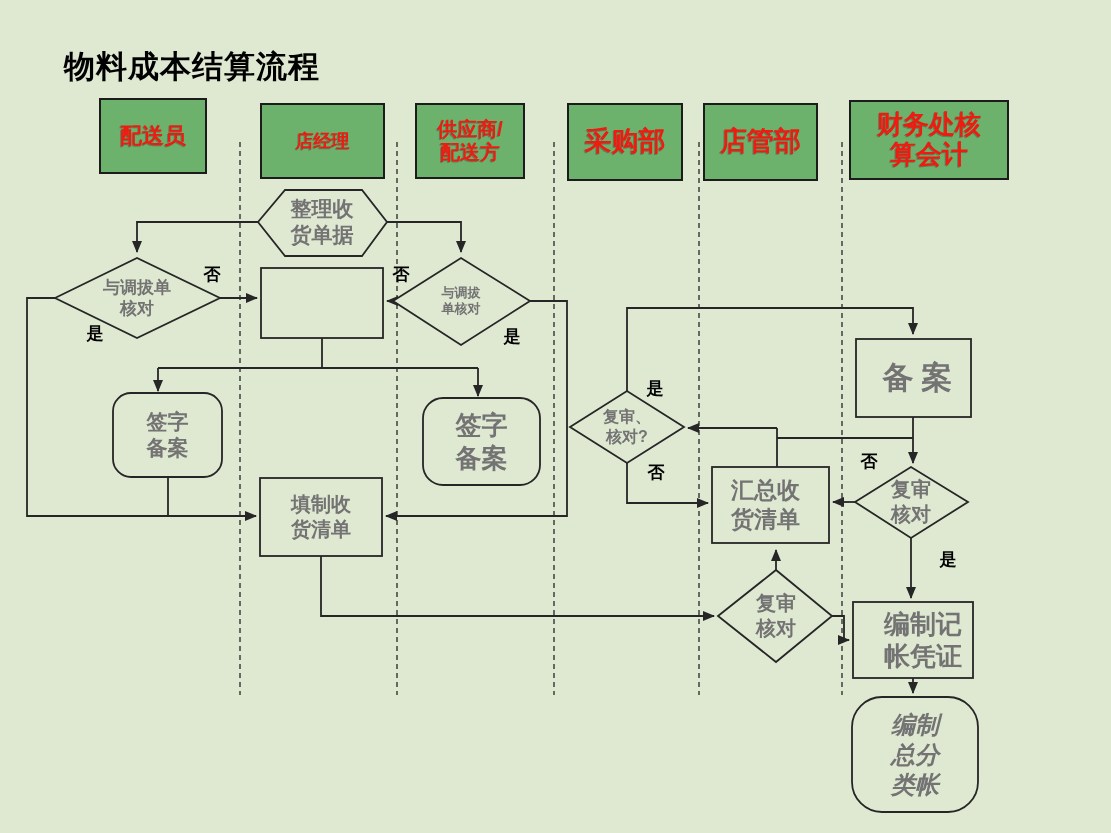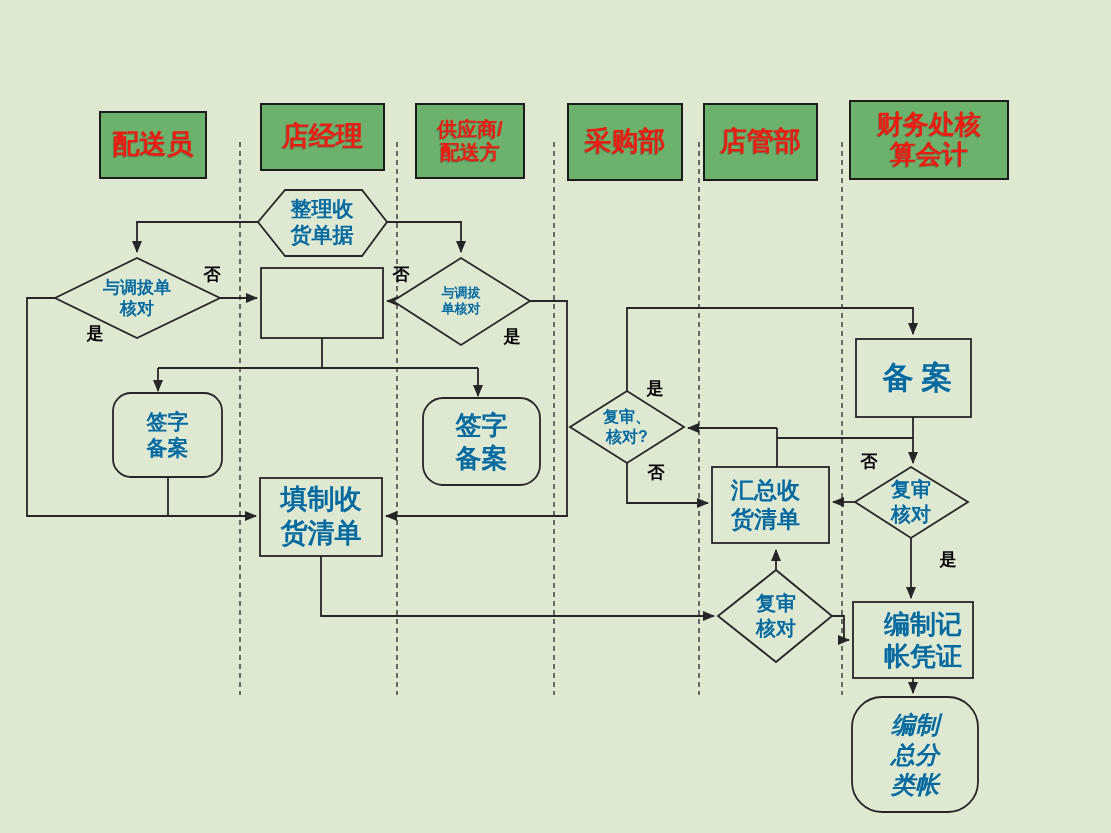"物料成本结算流程" div { html: none -> <div>物料成本结算流程</div> }
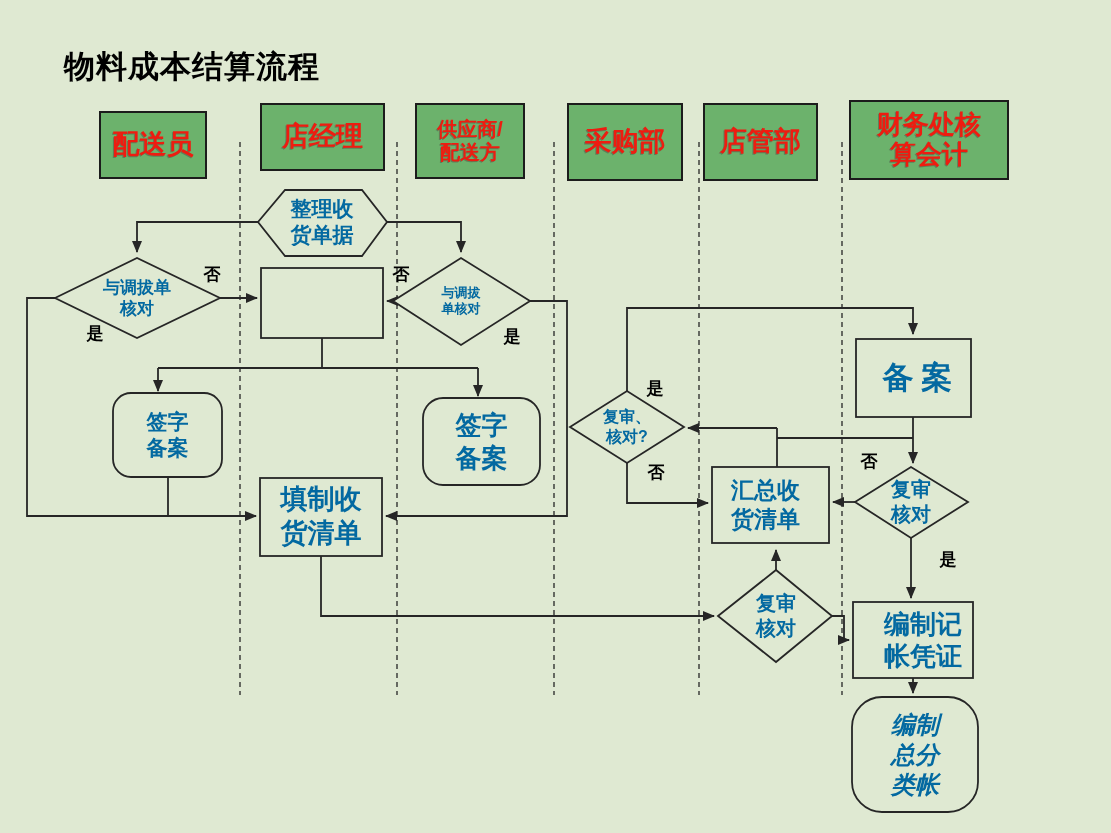"配送员" div.lane-header { font-size: 27px -> 22px; height: 68px -> 76px; top: 111px -> 98px }
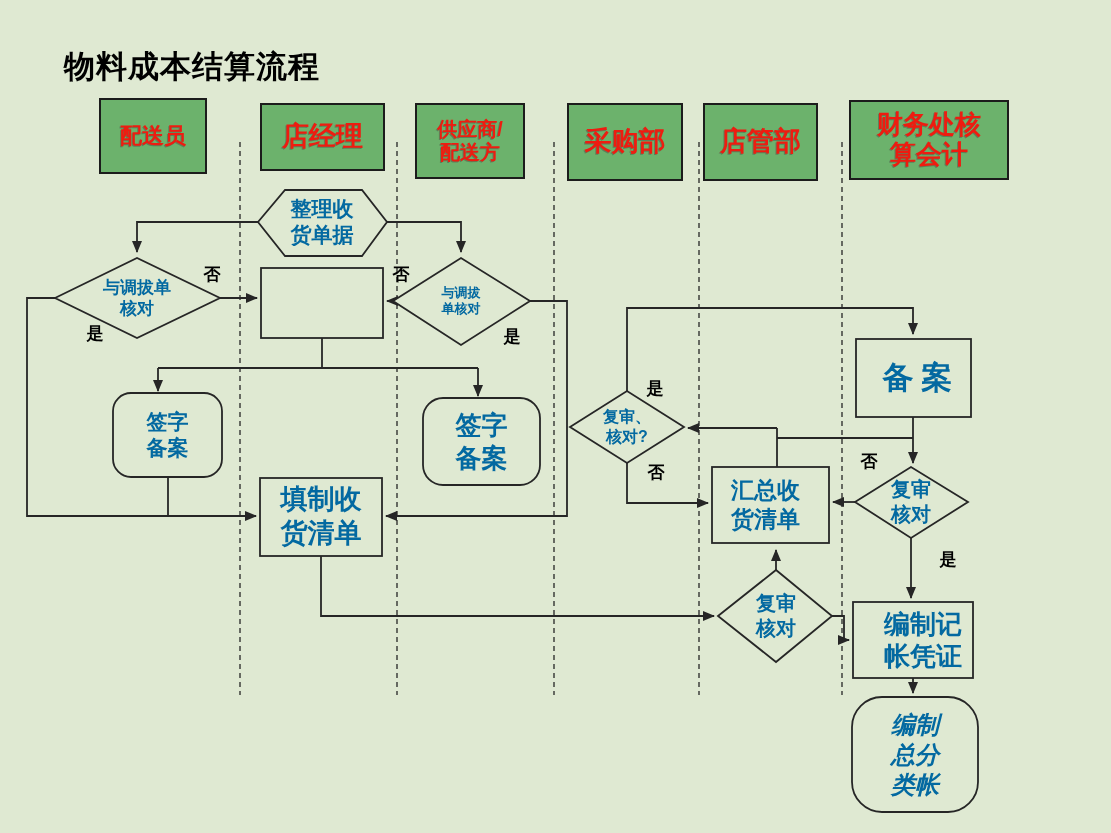"店经理" div.lane-header { font-size: 27px -> 18px; height: 68px -> 76px }
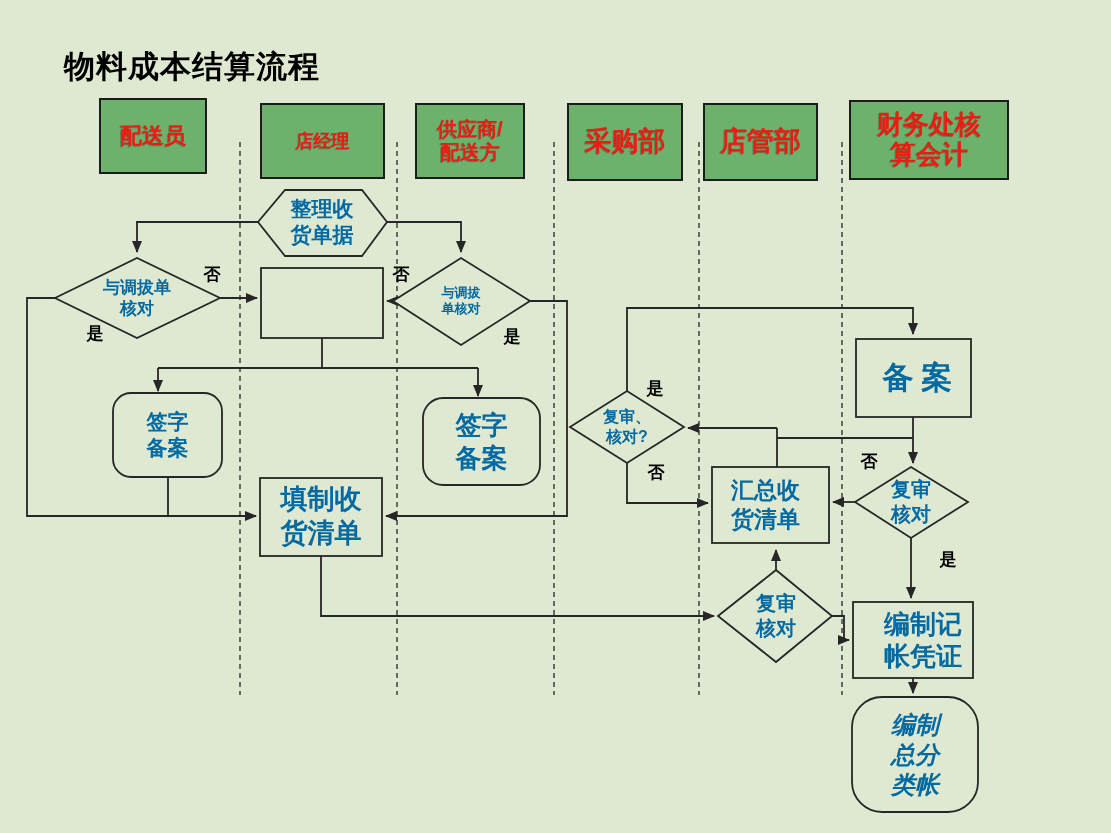"整理收" .node-label { color: #0369a1 -> #737373 }
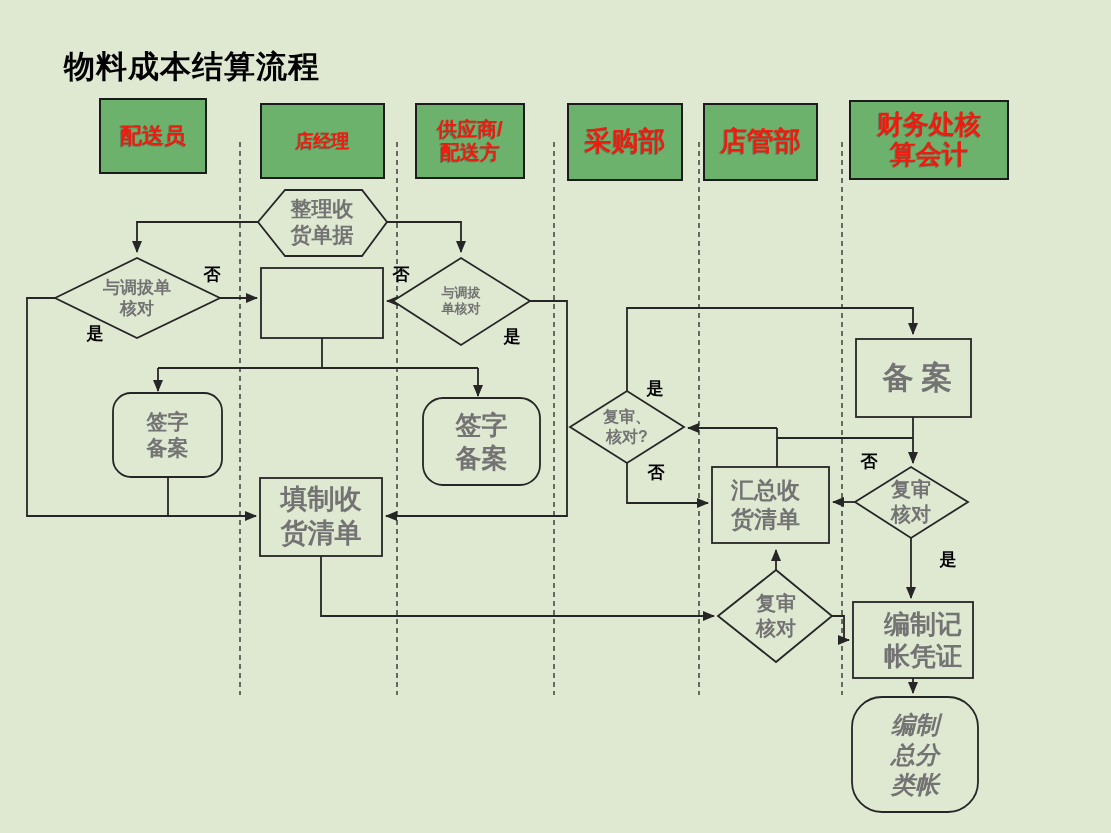"填制收" div.node-label { font-size: 27px -> 20px }
